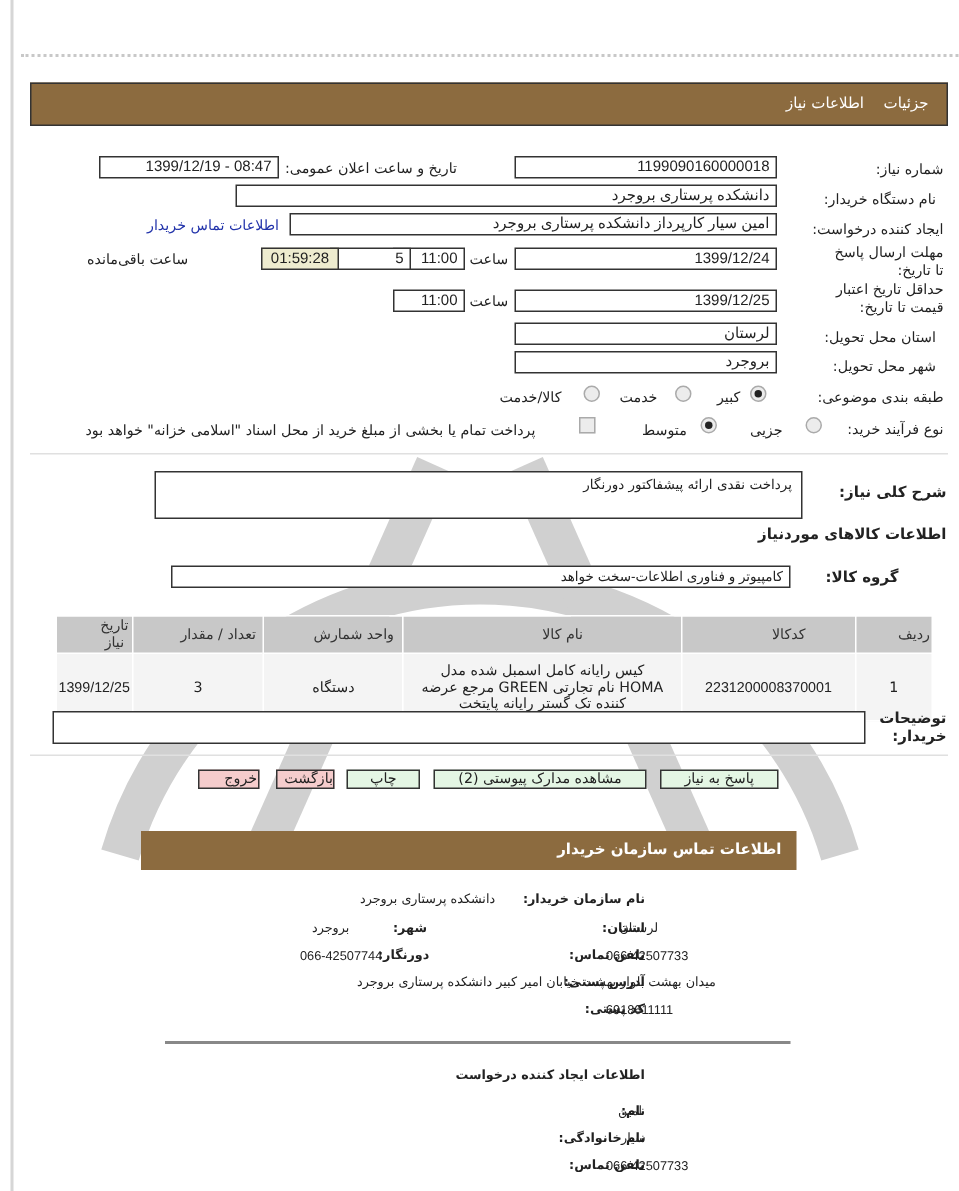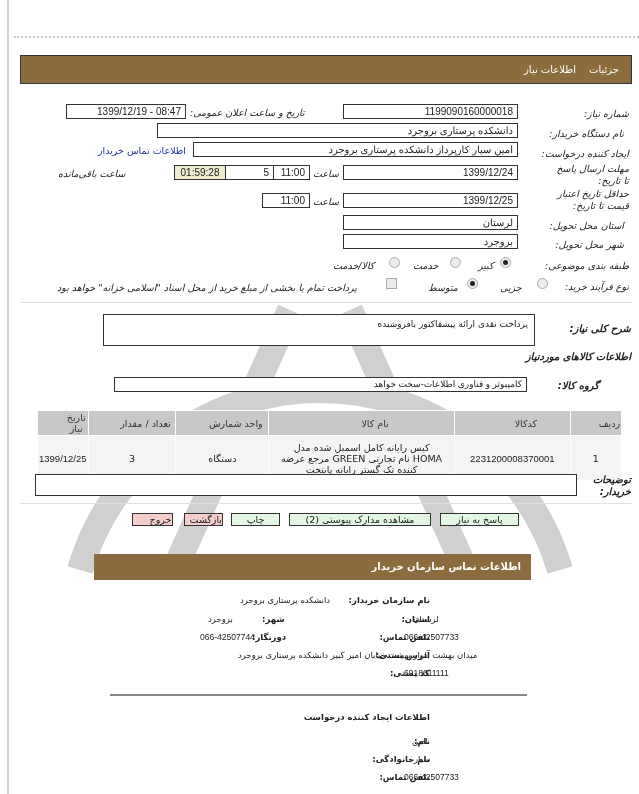"تاریخ و ساعت اعلان عمومی:" .lbl { font-style: italic -> none }
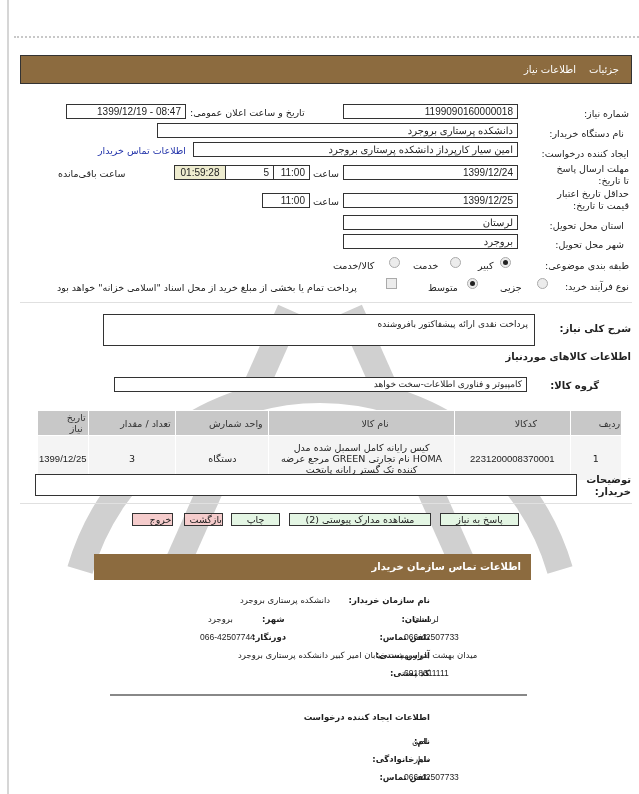"پرداخت نقدی ارائه پیشفاکتور بافروشنده" div { text: بافروشنده -> دورنگار }
